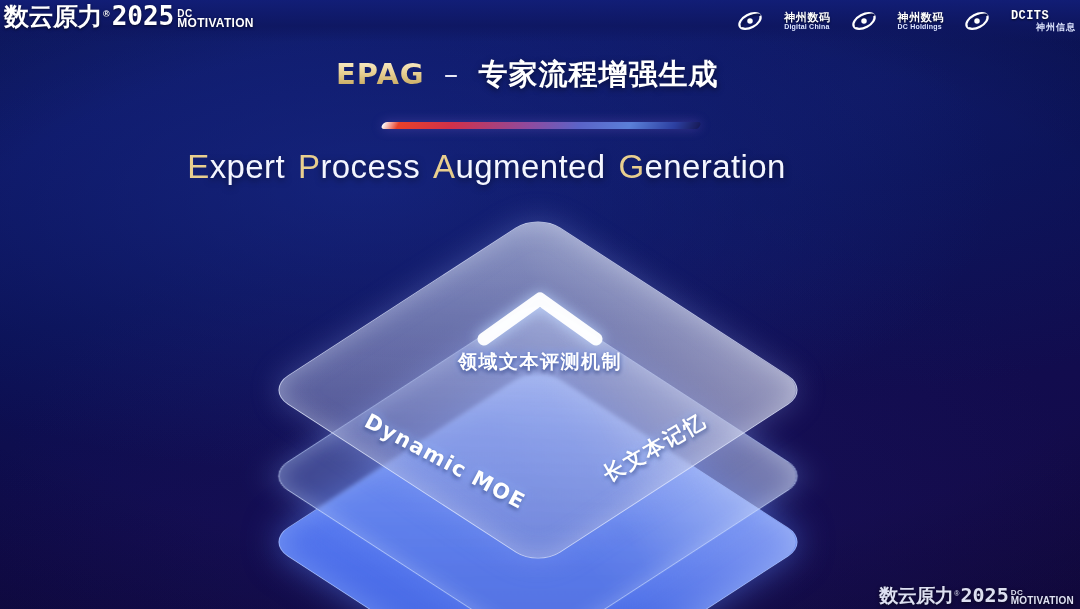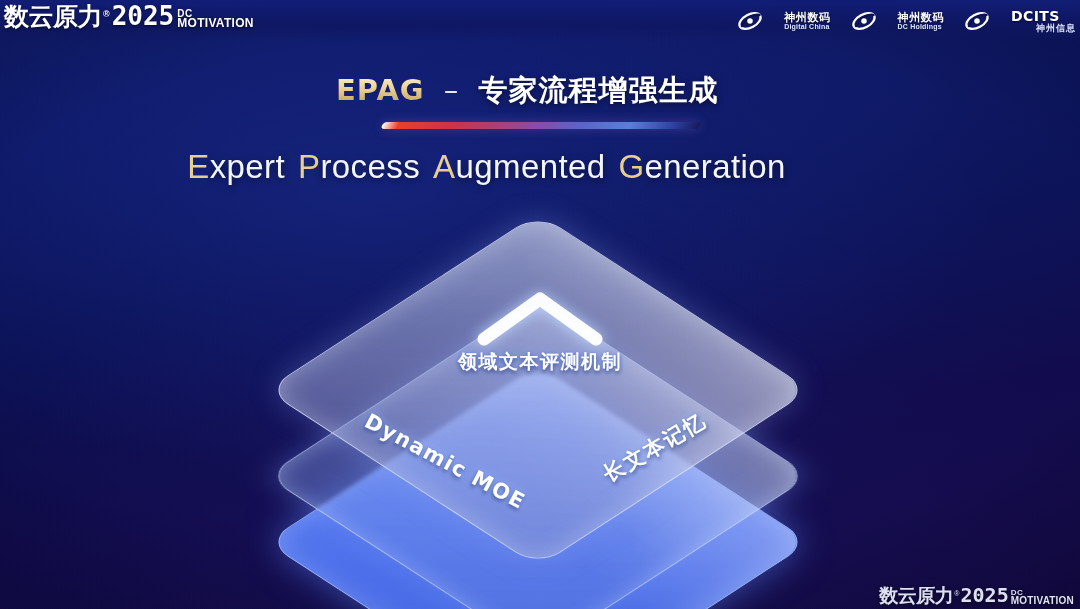"DCITS" .logo.dcits .l1 { font-family: none -> Liberation Mono, monospace; font-size: 14px -> 12px }
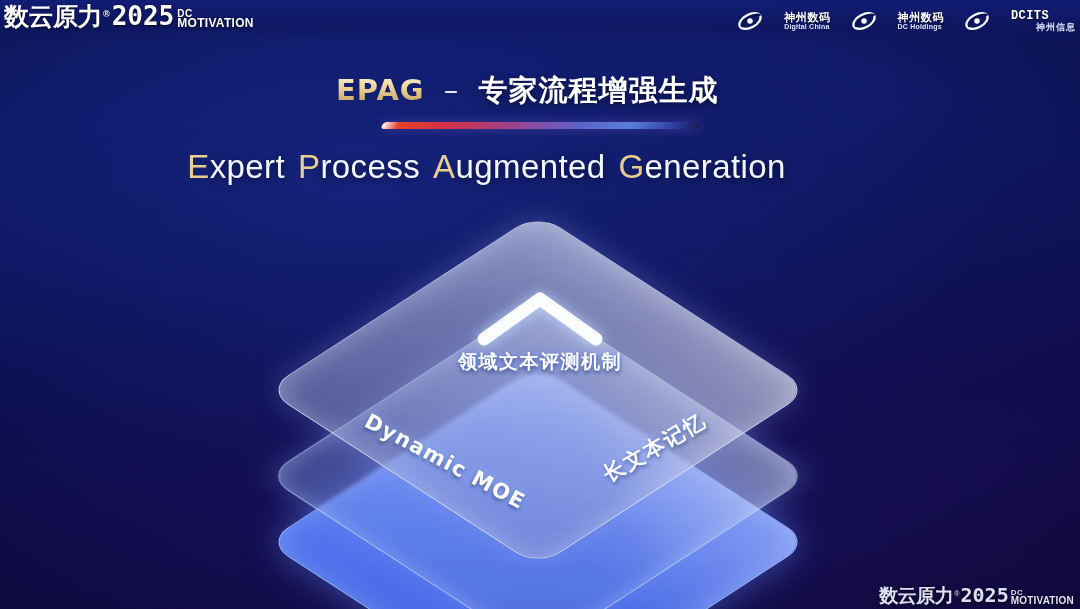"EPAG – 专家流程增强生成" .headline { margin-top: 16px -> none }
